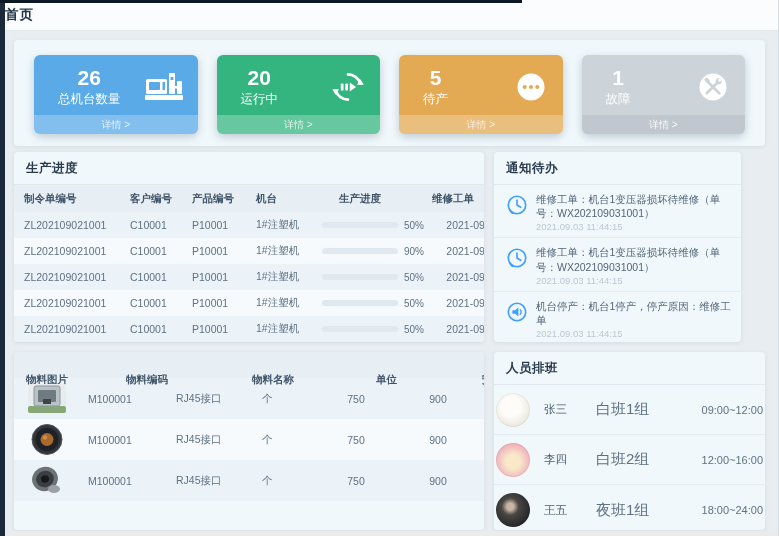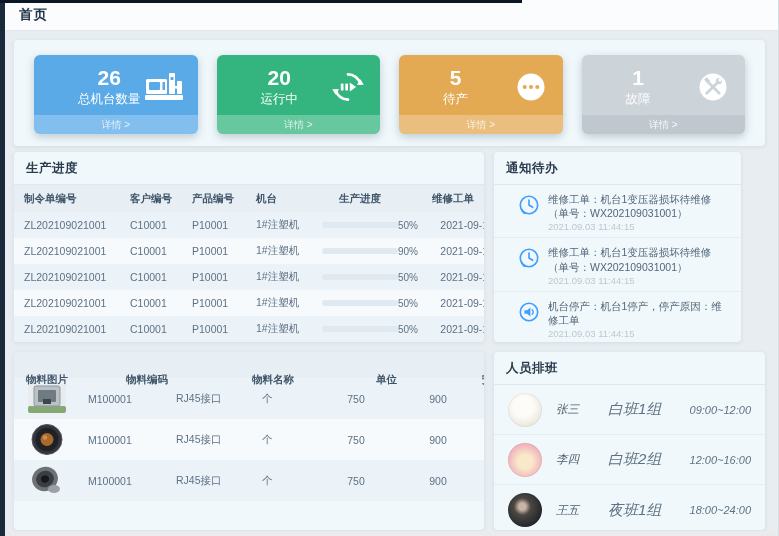"首页" .topbar { padding-left: 14px -> none }
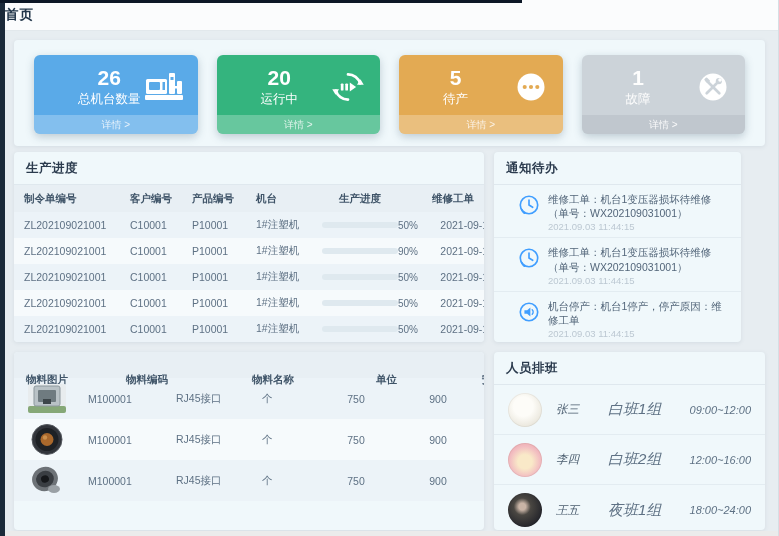"26" .card-body { margin-left: 20px -> none }
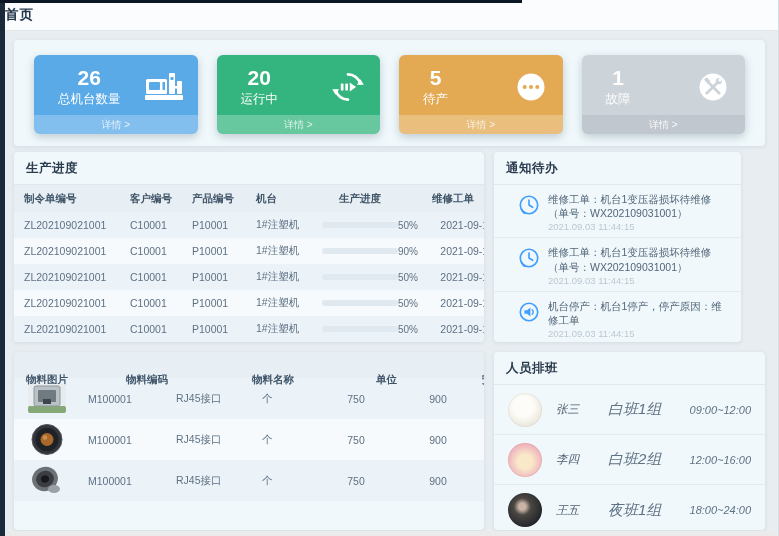"维修工单：机台1变压器损坏待维修（单号：WX202109031001）" .notice-item { padding: 7px 10px 5px 24px -> 7px 10px 5px 12px }
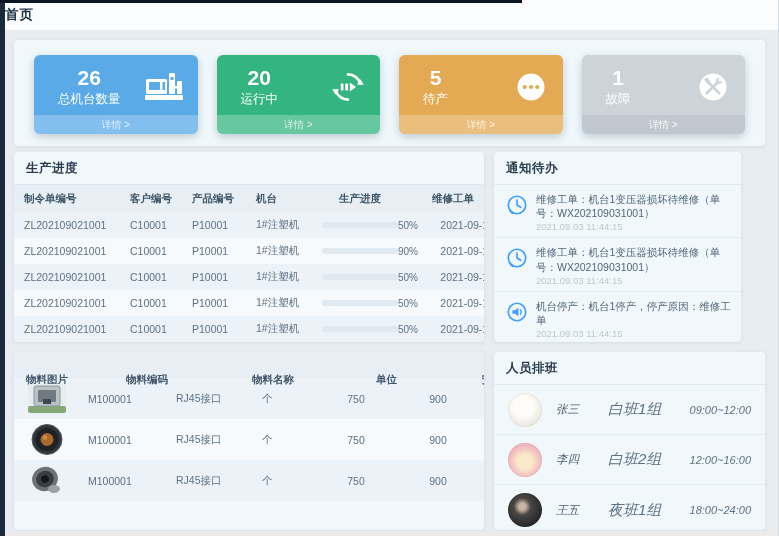"50%" .prog-cell { gap: none -> 6px }
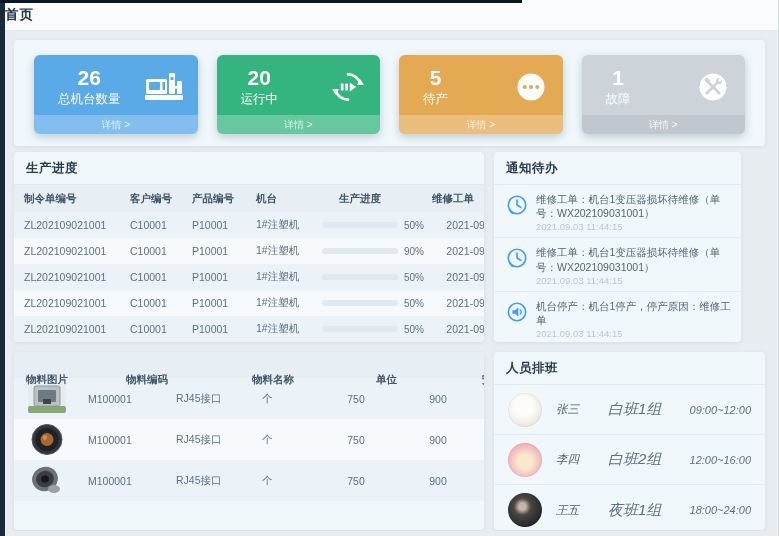"张三" .s-row { font-style: italic -> none; padding: 7px 14px -> 7px 2px }
